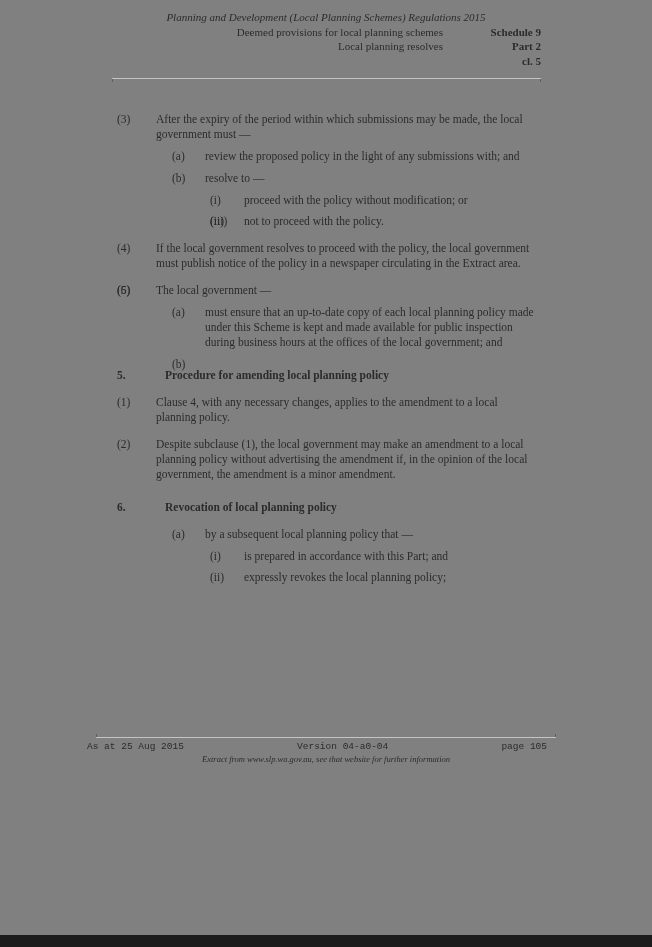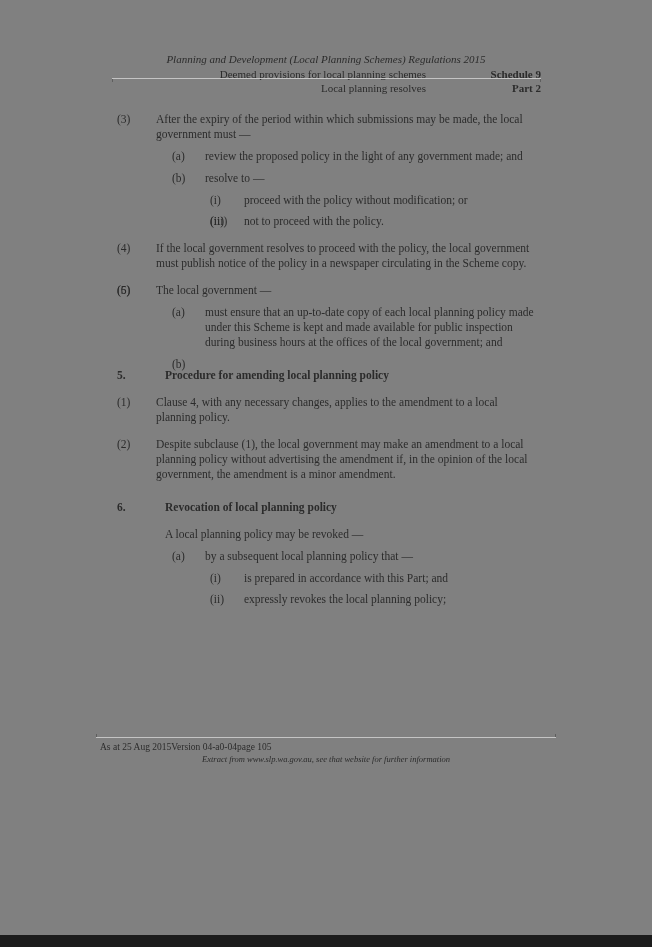"Planning and Development (Local Planning" .header-title { margin-top: 42px -> none }
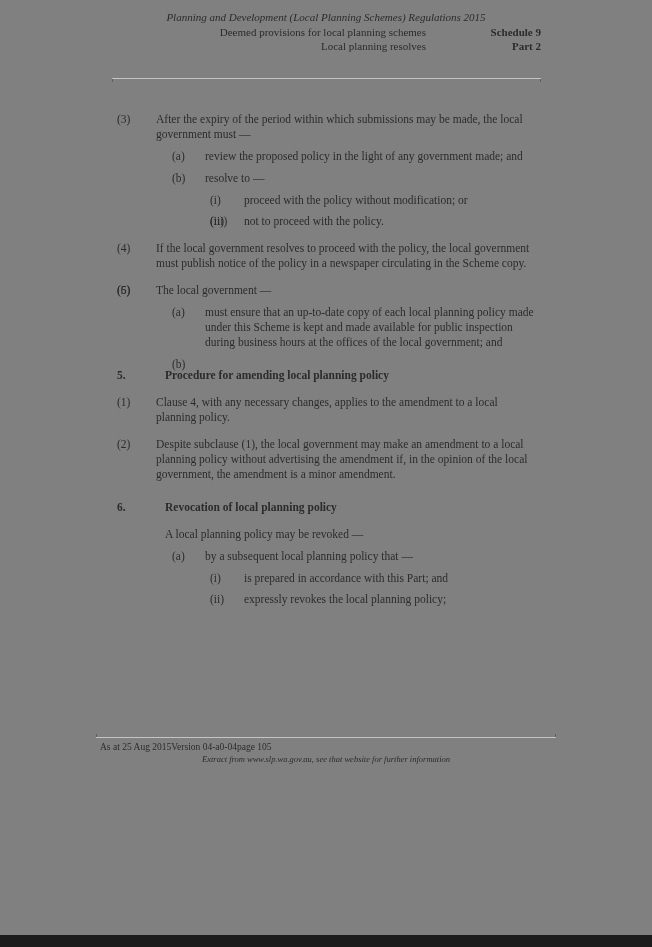"Deemed provisions for local planning" .header-row { gap: 17px -> none }
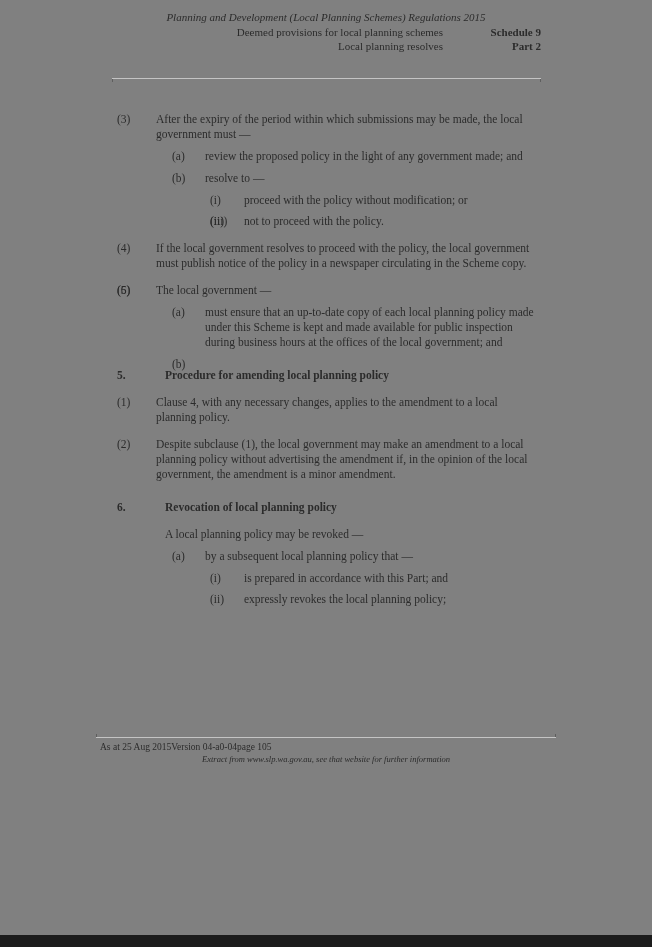"cl. 5" div.header-row { html: none -> <div> <span></span> <span>cl. 5</span> </div> }
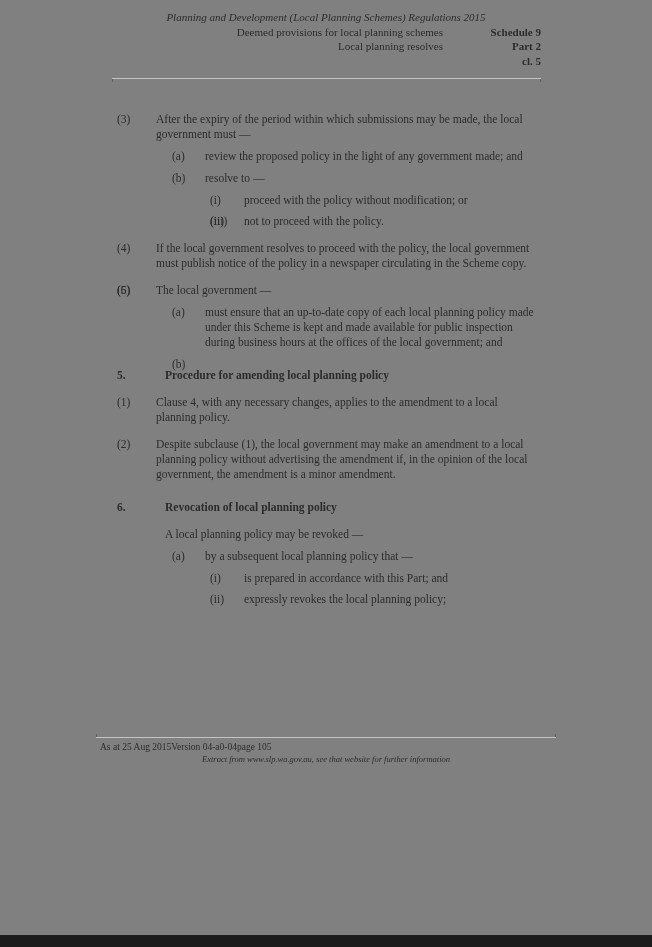"review the proposed policy in" span.txt { text: government made -> submissions with }
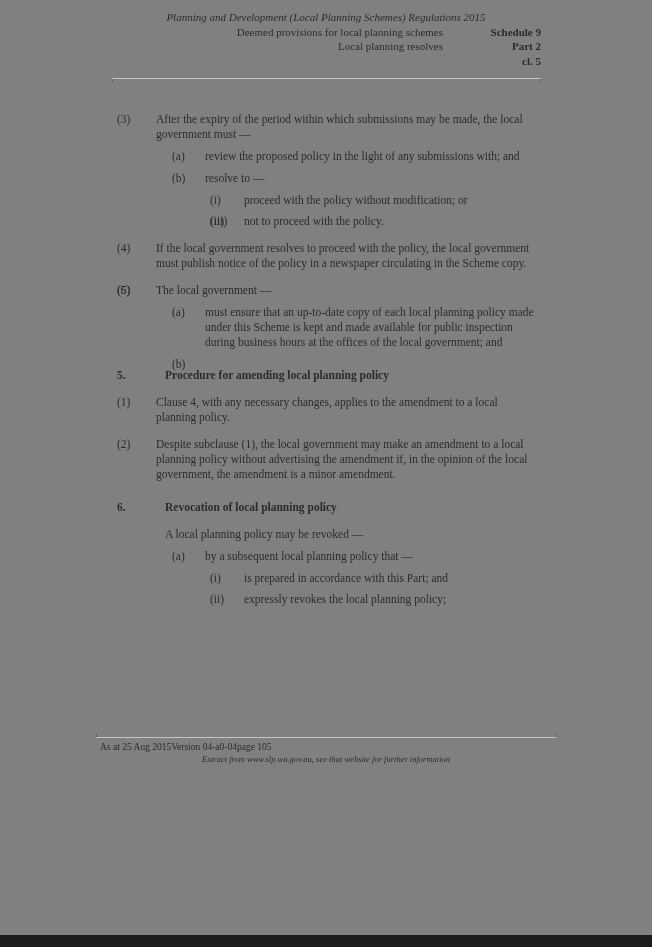"If the local government resolves" span.txt { text: Scheme copy -> Extract area }
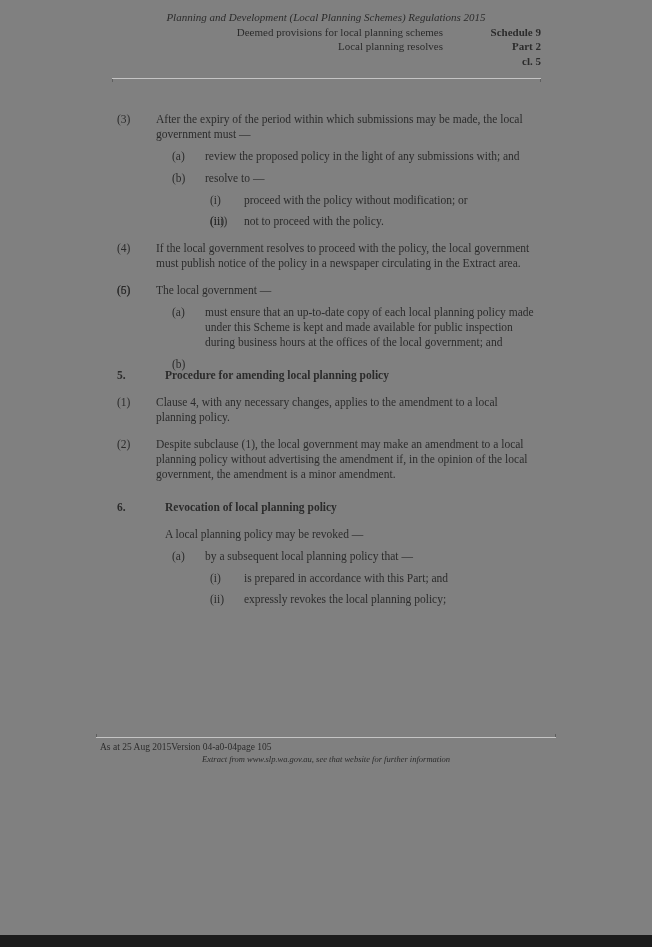"A local planning policy may" div.para { html: <div> <span>A local planning policy may be revoked —</span> </div> -> none }
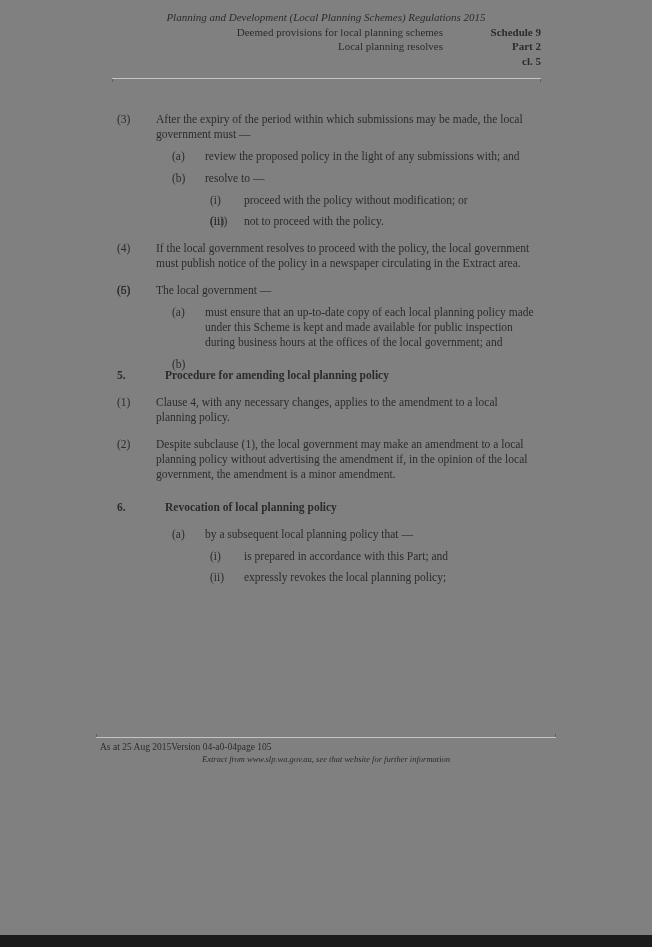"As at 25 Aug 2015" .footer-line1 { font-family: none -> Liberation Mono, monospace; justify-content: none -> space-between; left: 100px -> 87px }
